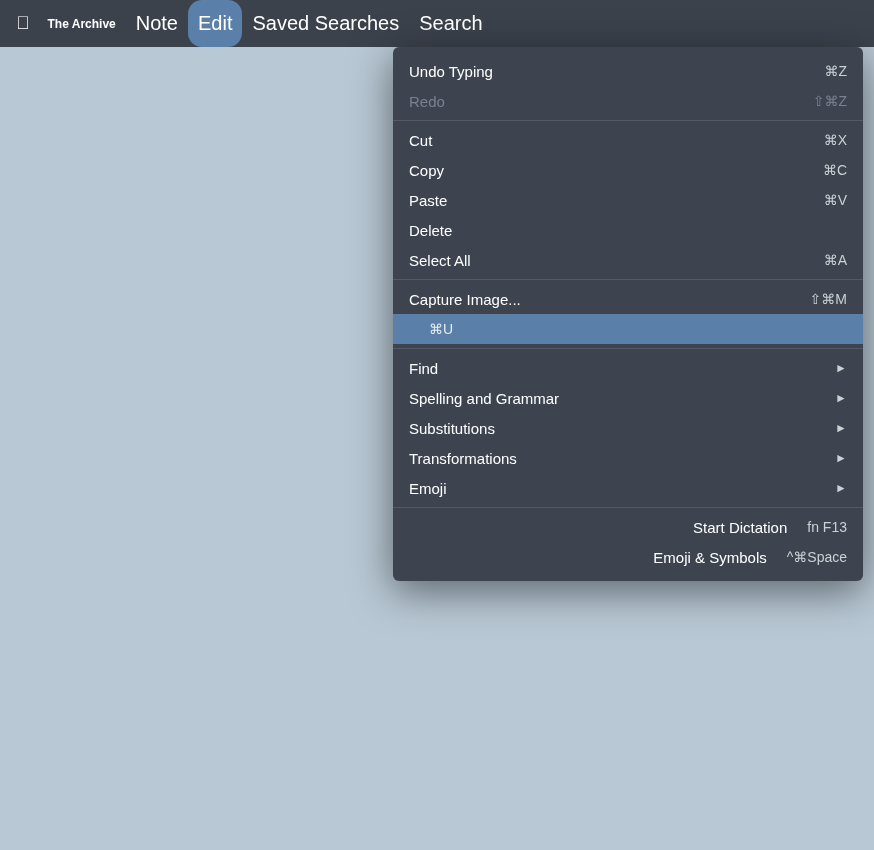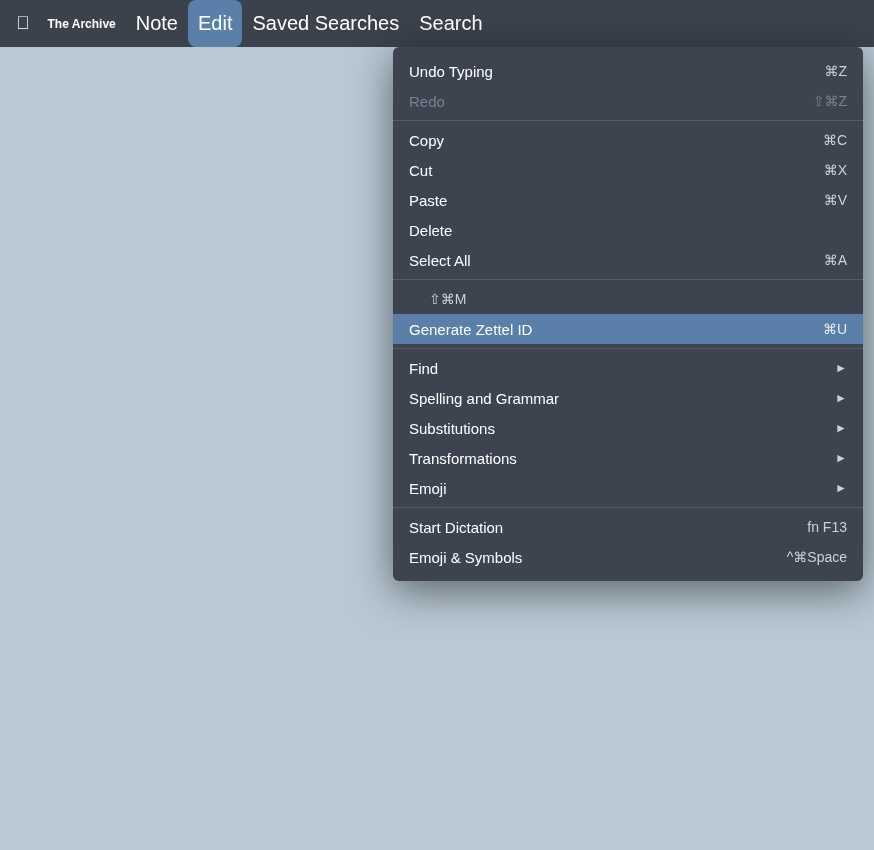"Edit" .menubar-item.active { border-radius: 8px -> 14px }
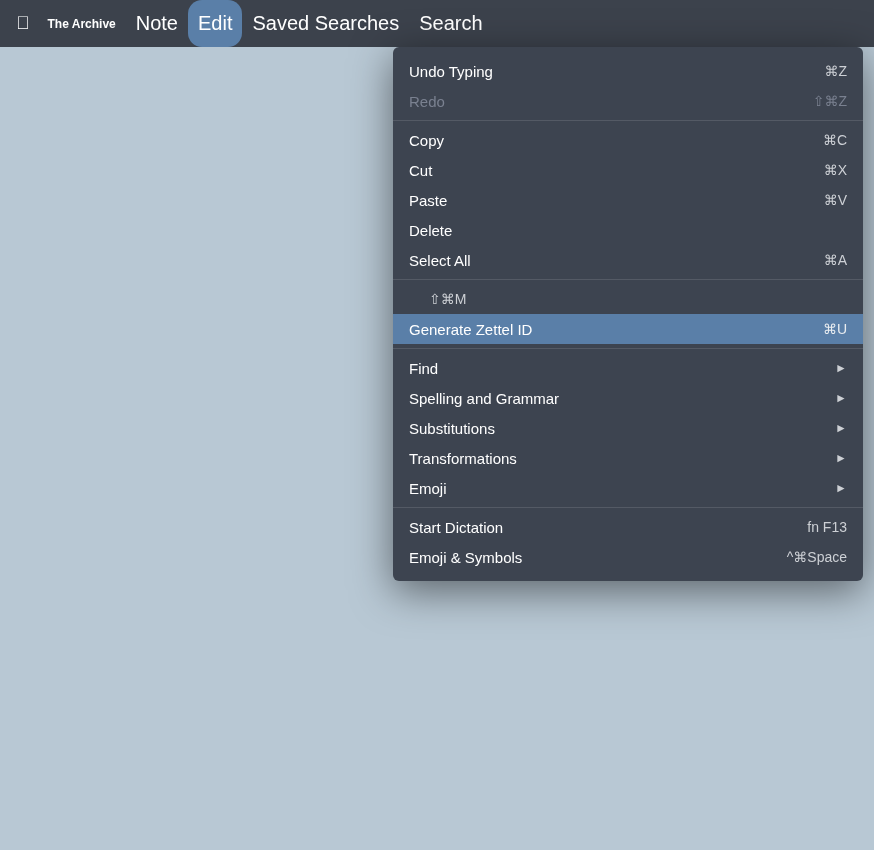"Copy" div.menu-item { order: before "Cut" -> after "Cut" }
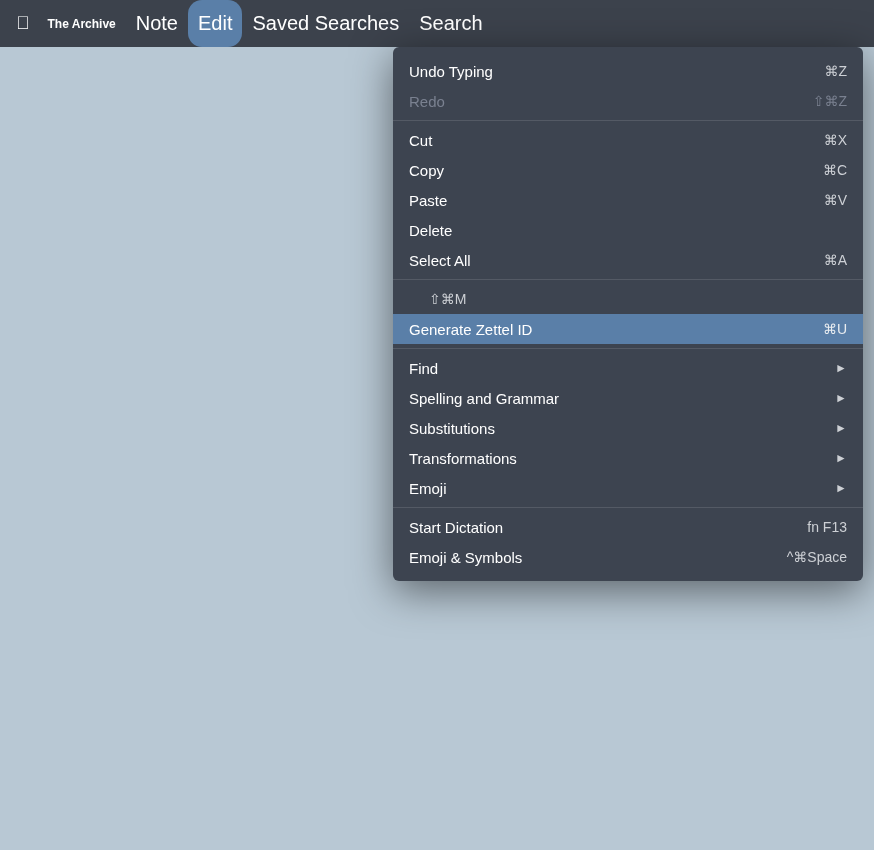"Capture Image..." span.menu-item-label { html: none -> <span>Capture Image...</span> }
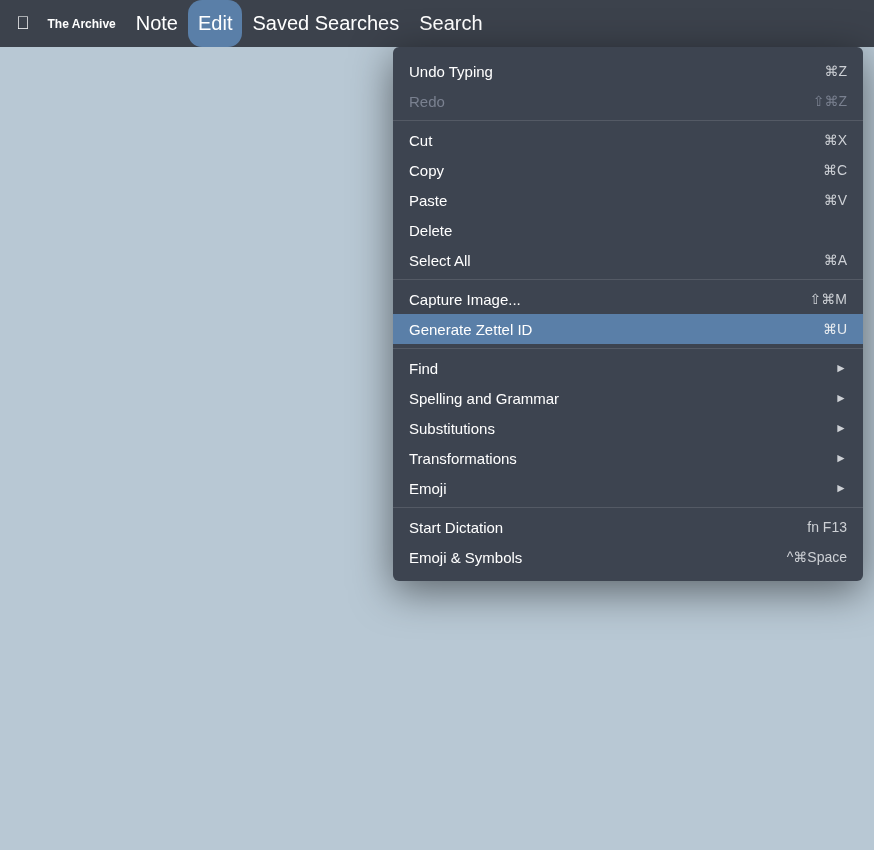"Generate Zettel ID" span.menu-item-label { html: <span>Generate Zettel ID</span> -> none }
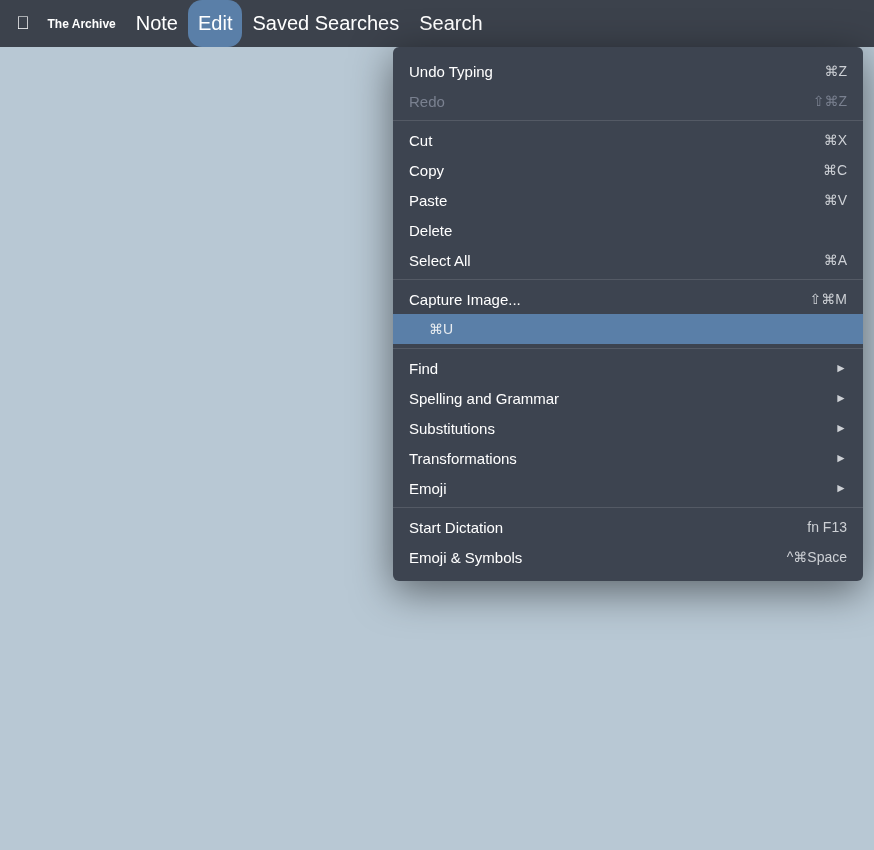"Start Dictation" .menu-section:last-child { text-align: none -> right }
